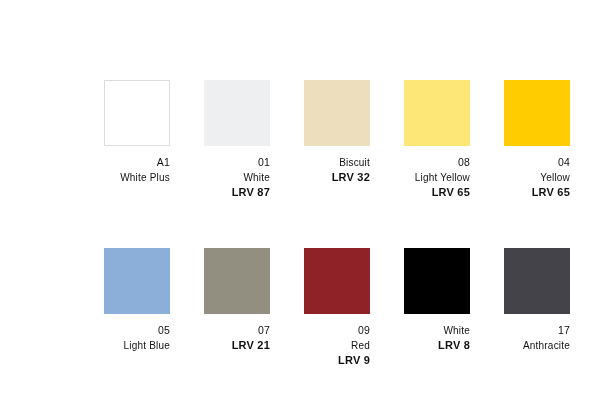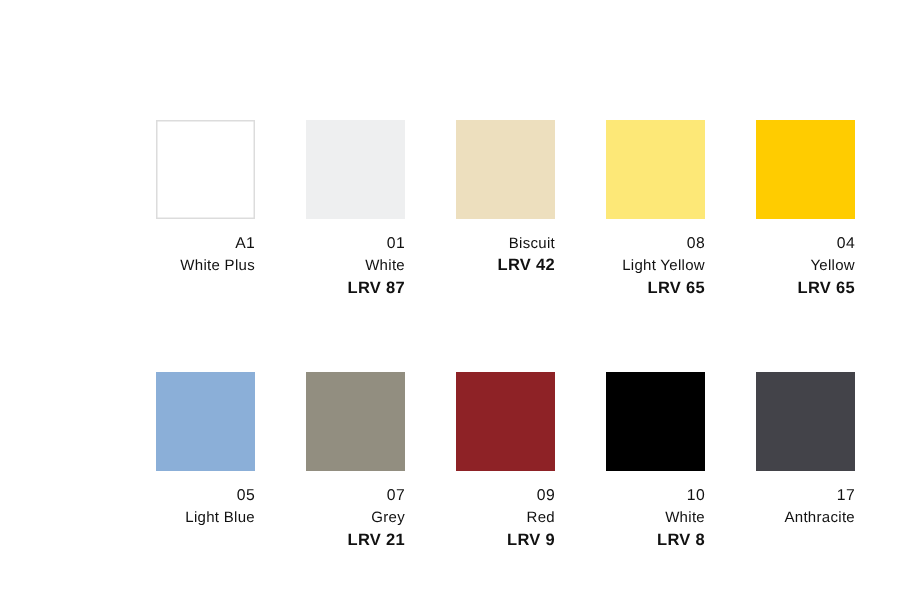"LRV 42" span.lrv { text: 42 -> 32 }
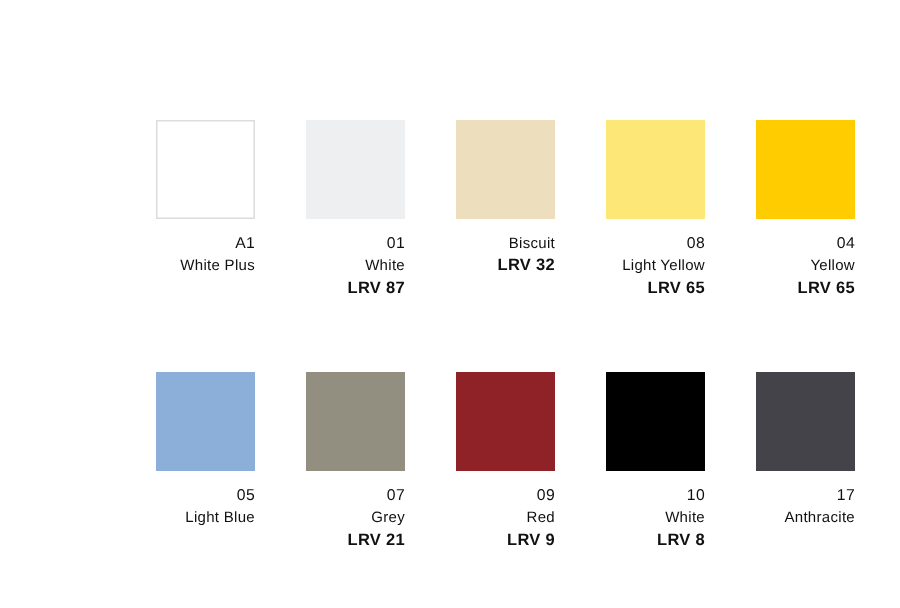"10" span.code { html: <span>10</span> -> none }
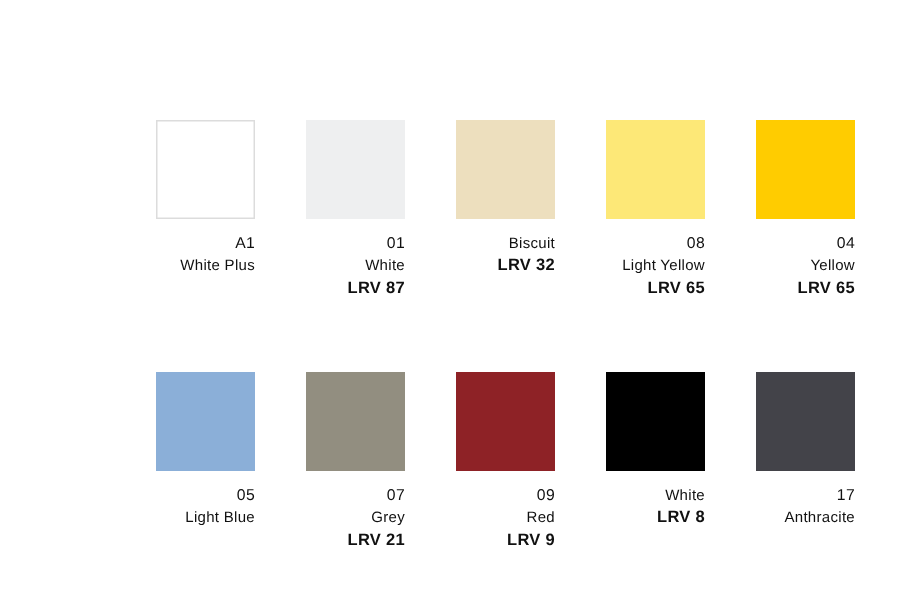"Grey" span.name { html: <span>Grey</span> -> none }
